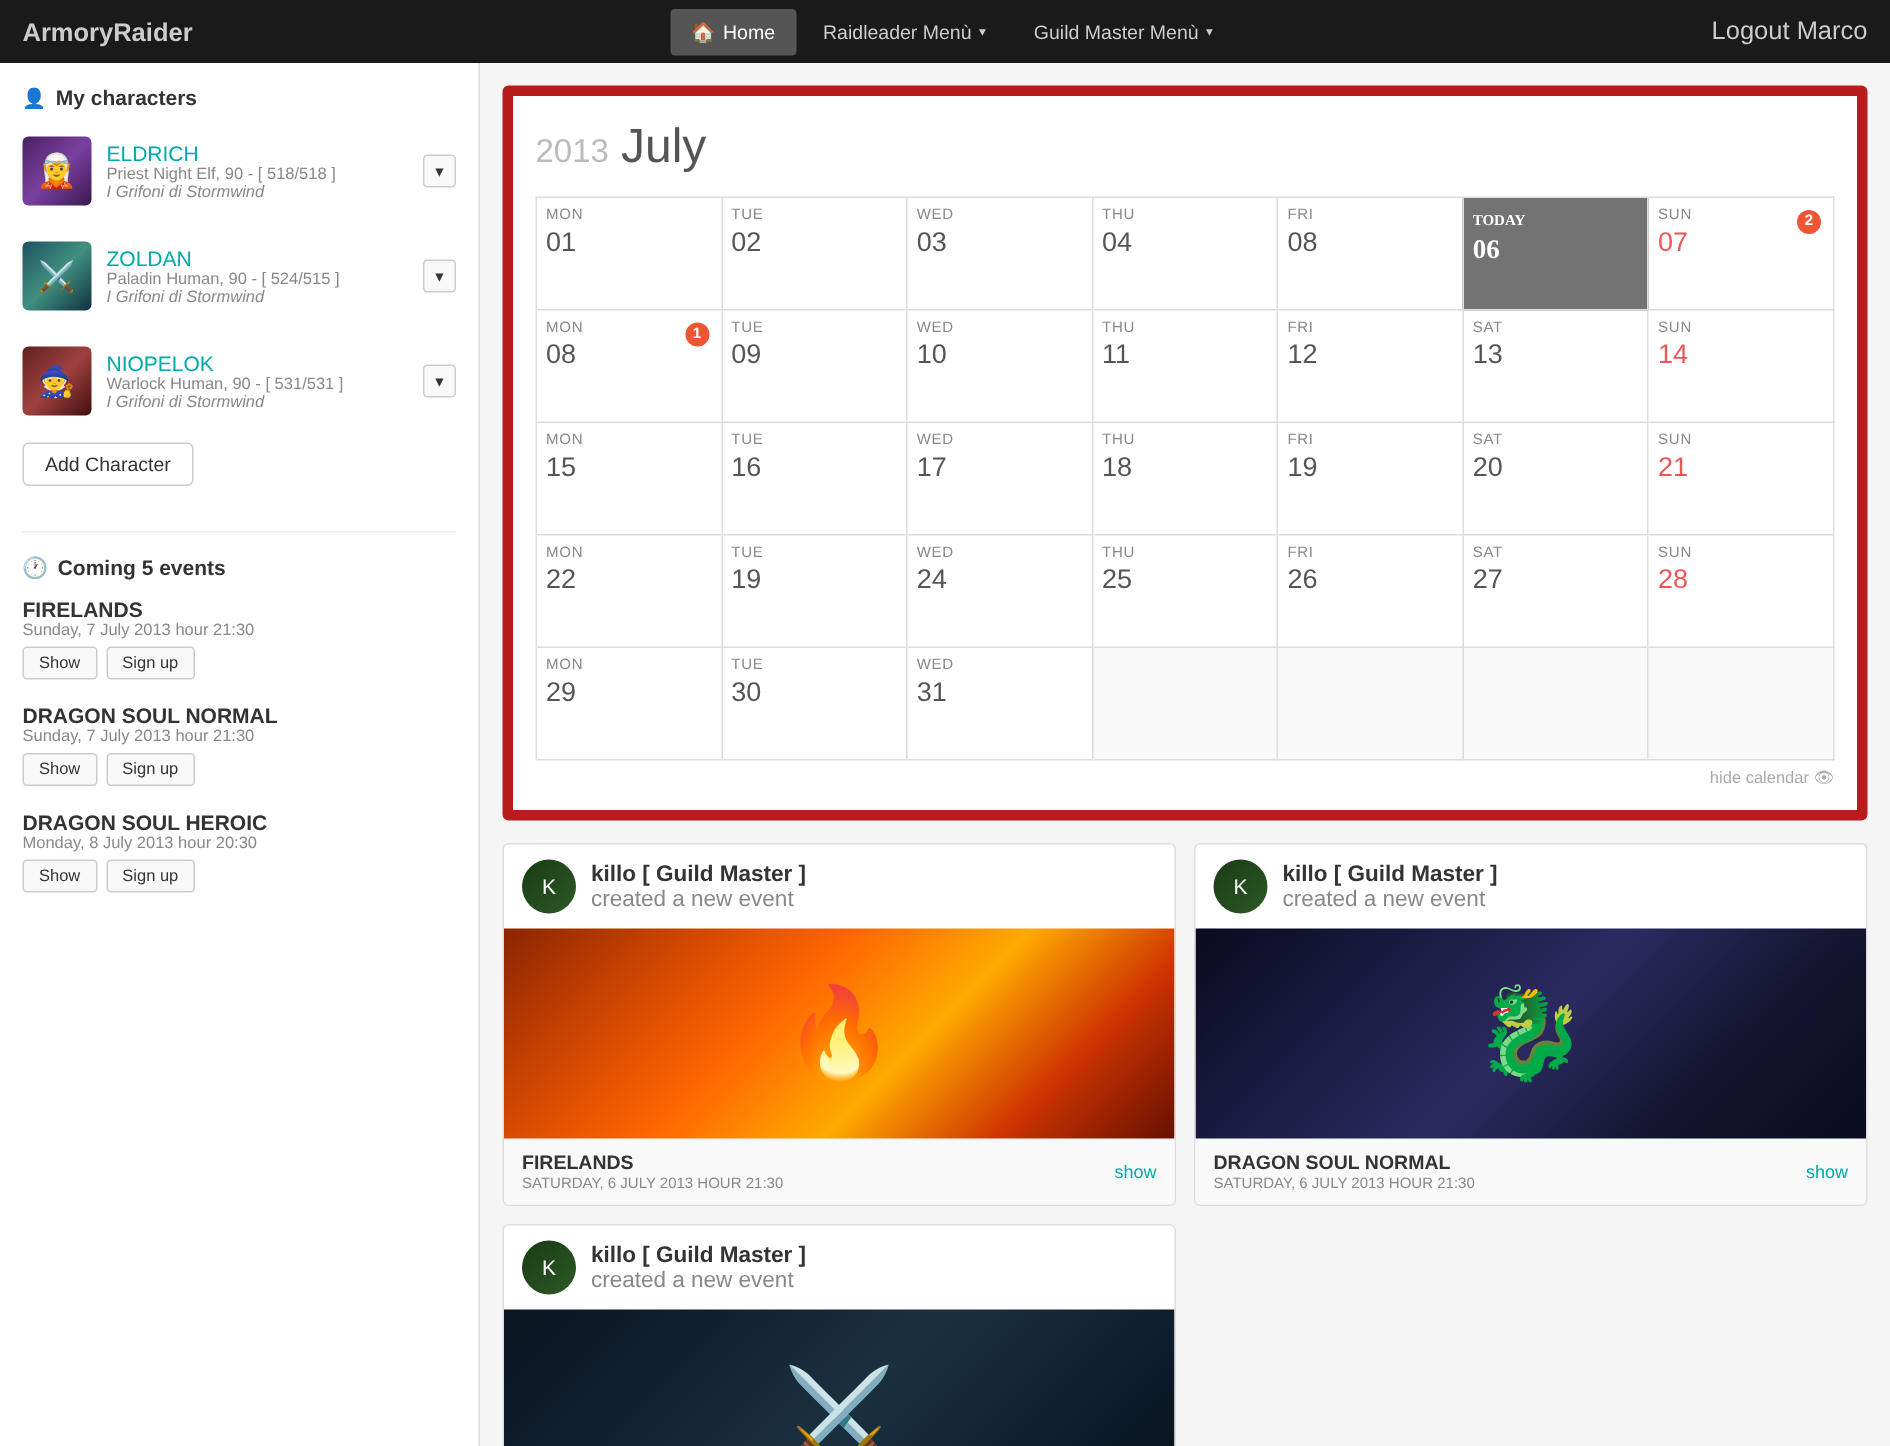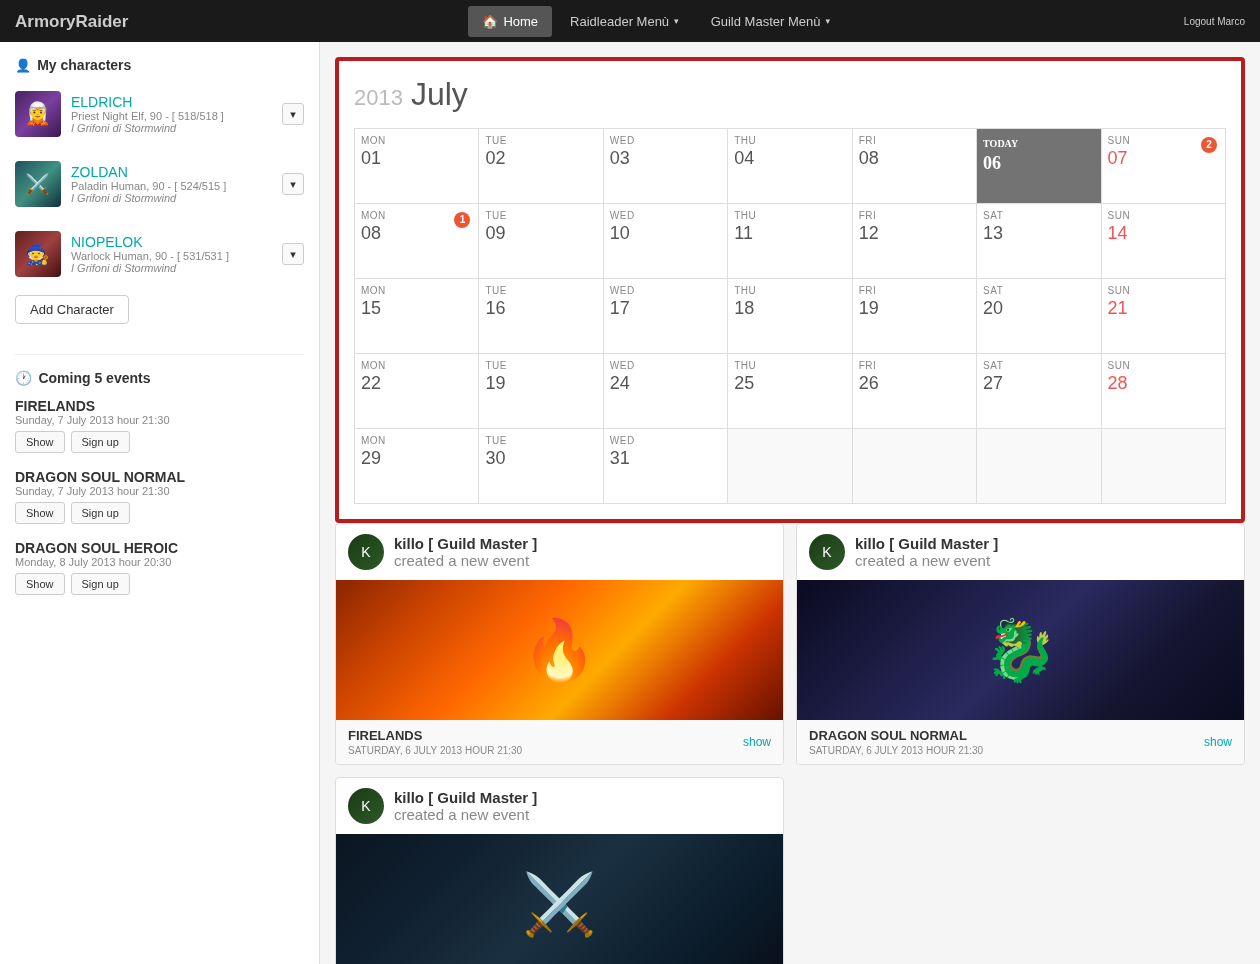"Logout Marco" .navbar-right { font-size: 10px -> 17px }
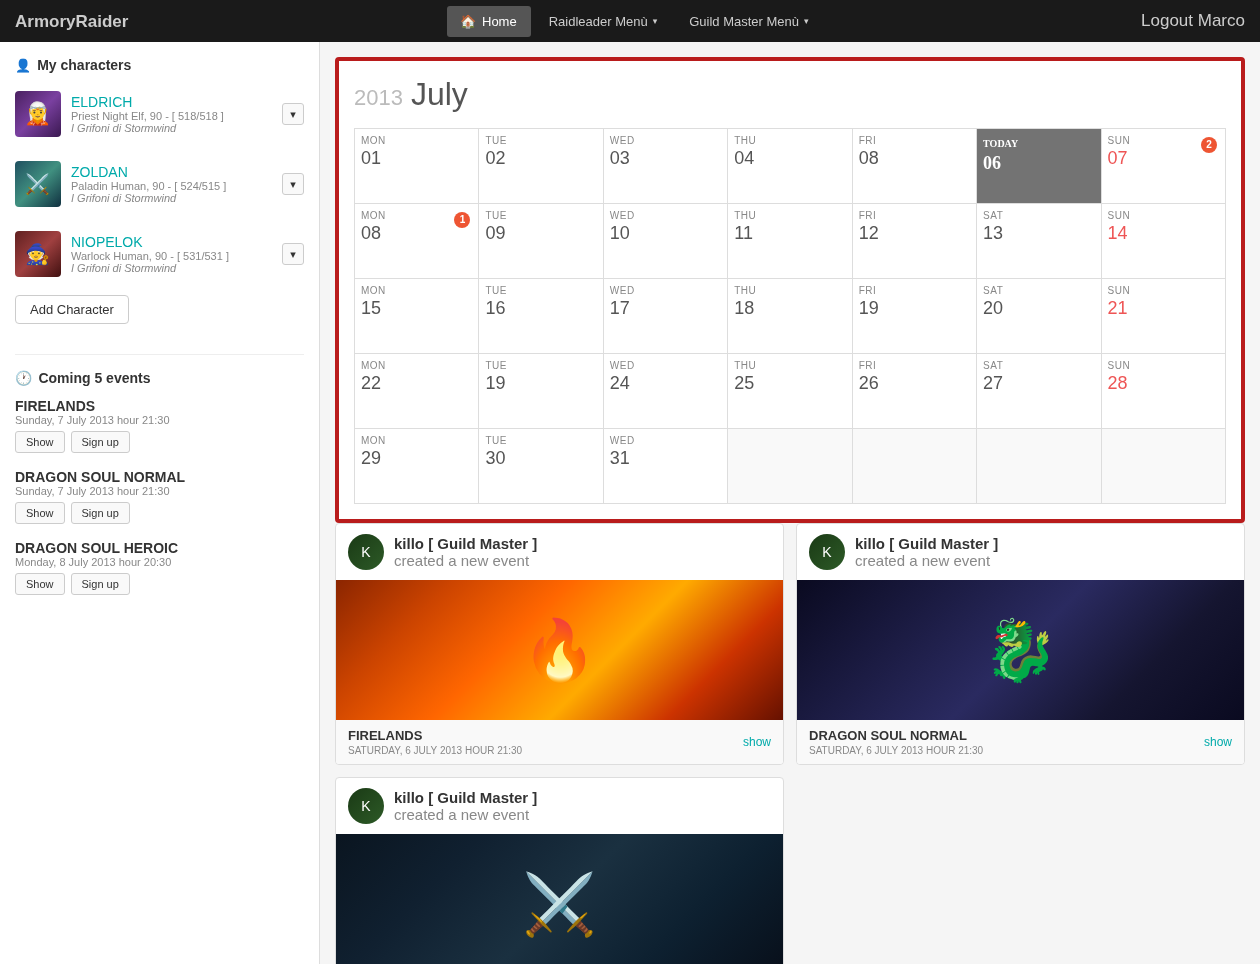"2013 July" .calendar-container { border: 4px solid #b91c1c -> 7px solid #b91c1c; margin-bottom: none -> 15px }
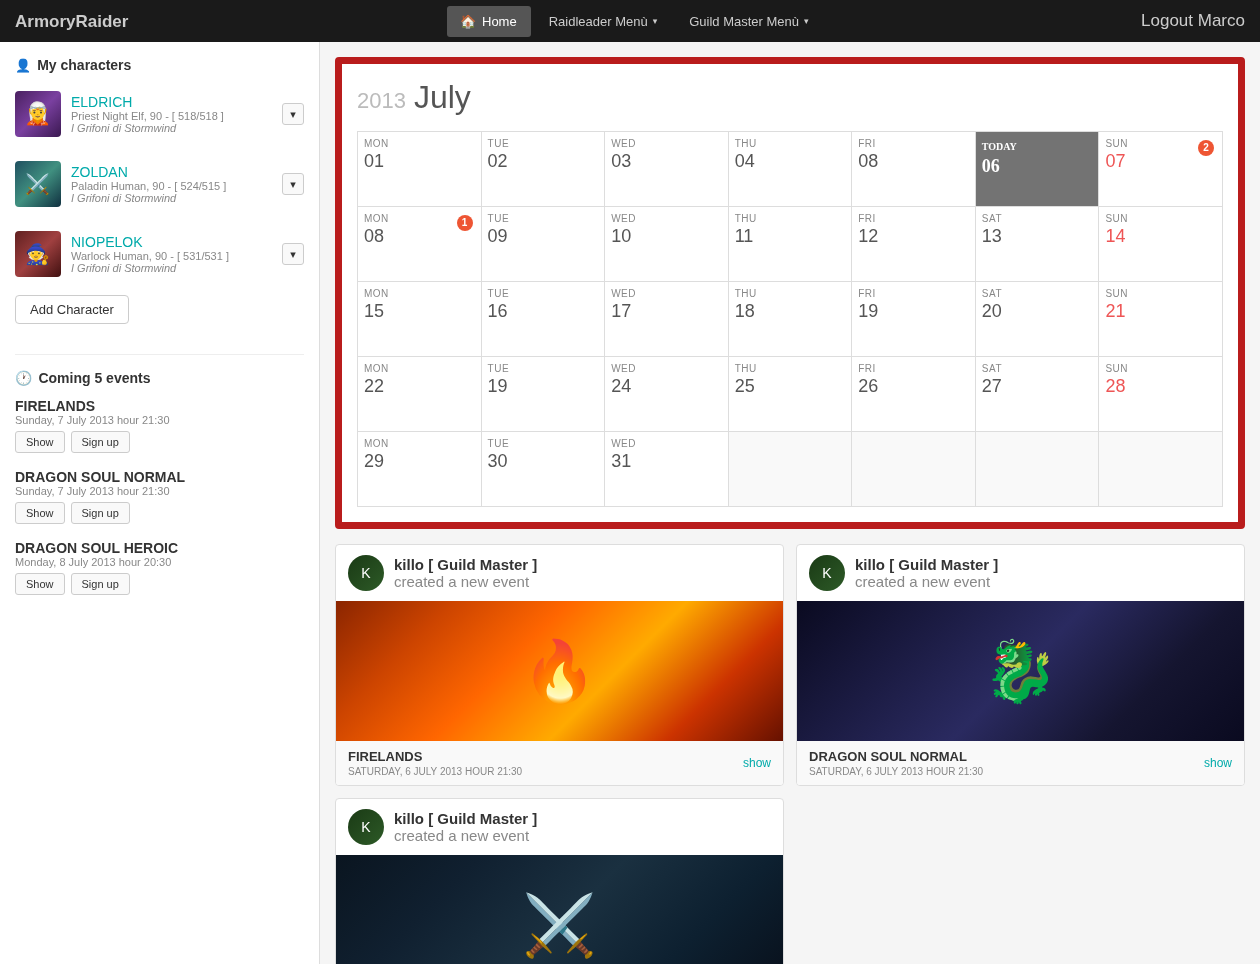"hide calendar 👁" div.hide-calendar { html: none -> <div> <span>hide calendar</span> 👁 </div> }
